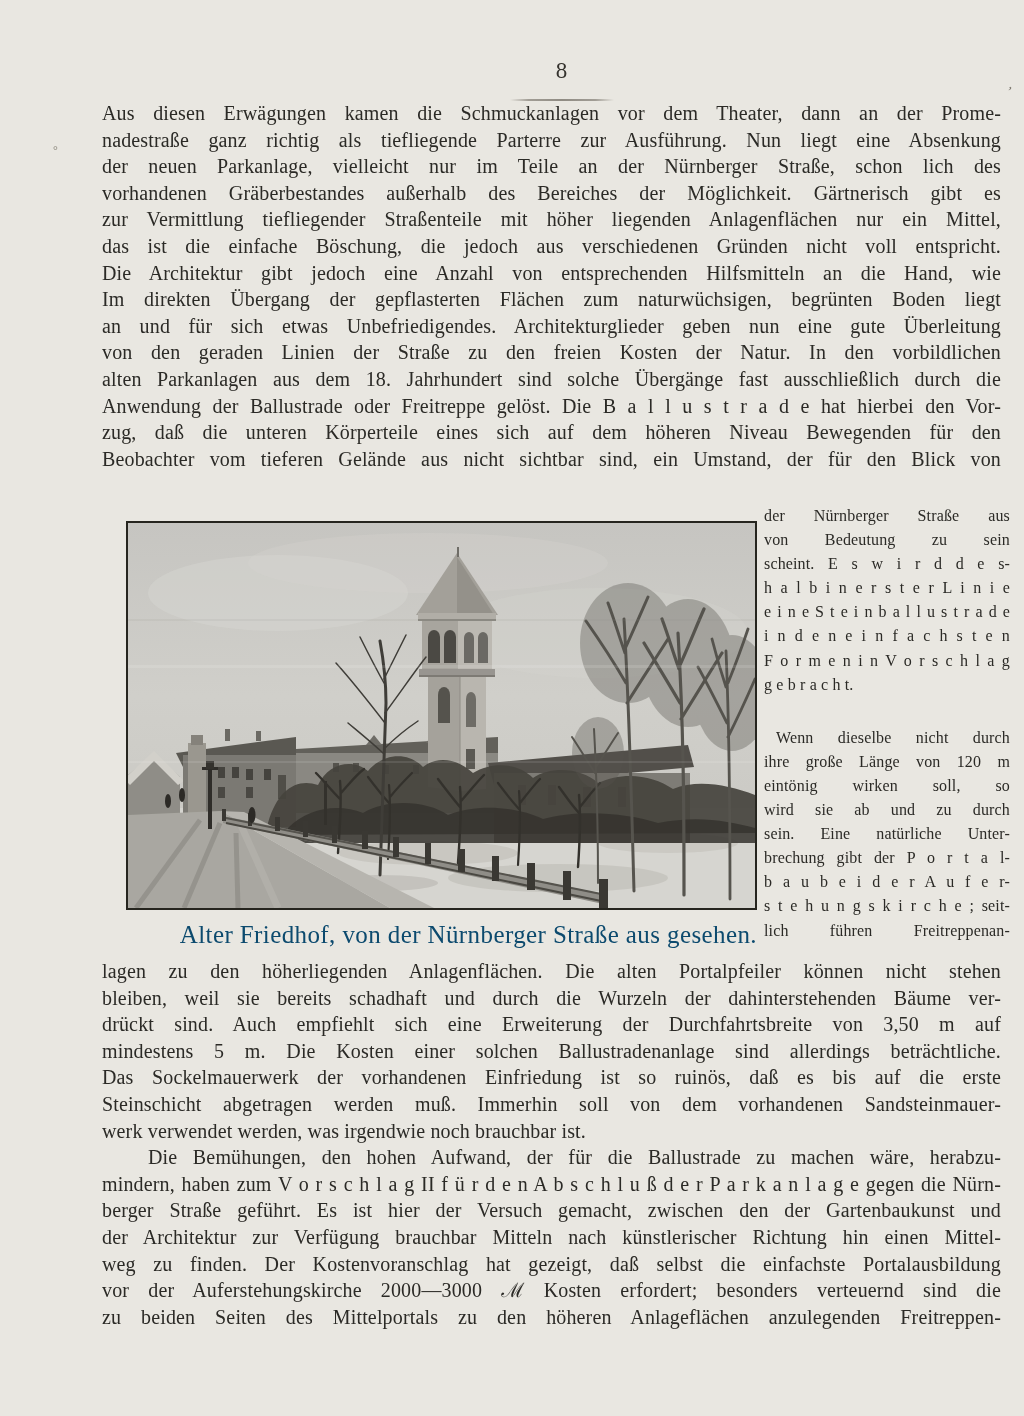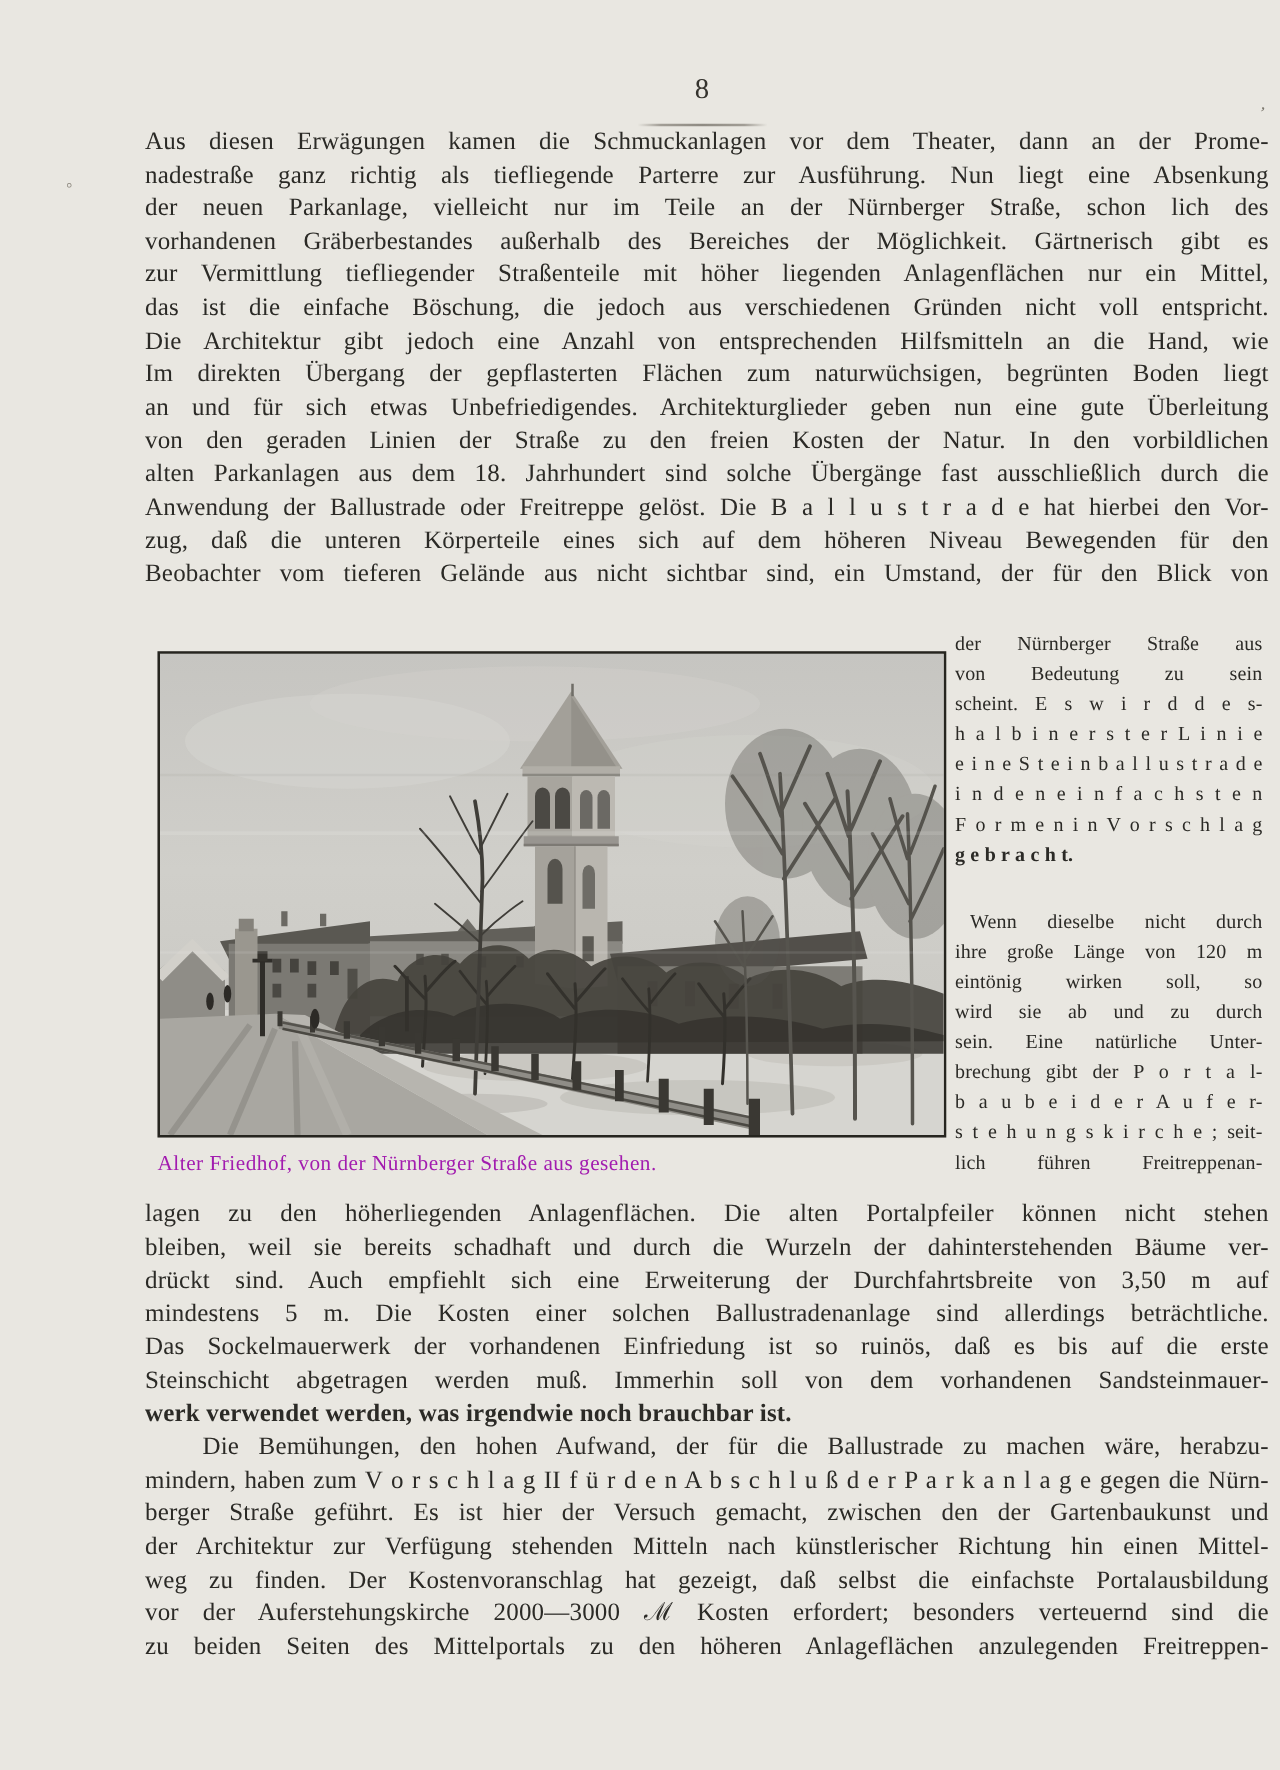"Aus diesen Erwägungen kamen die" .para { left: 116px -> 102px }
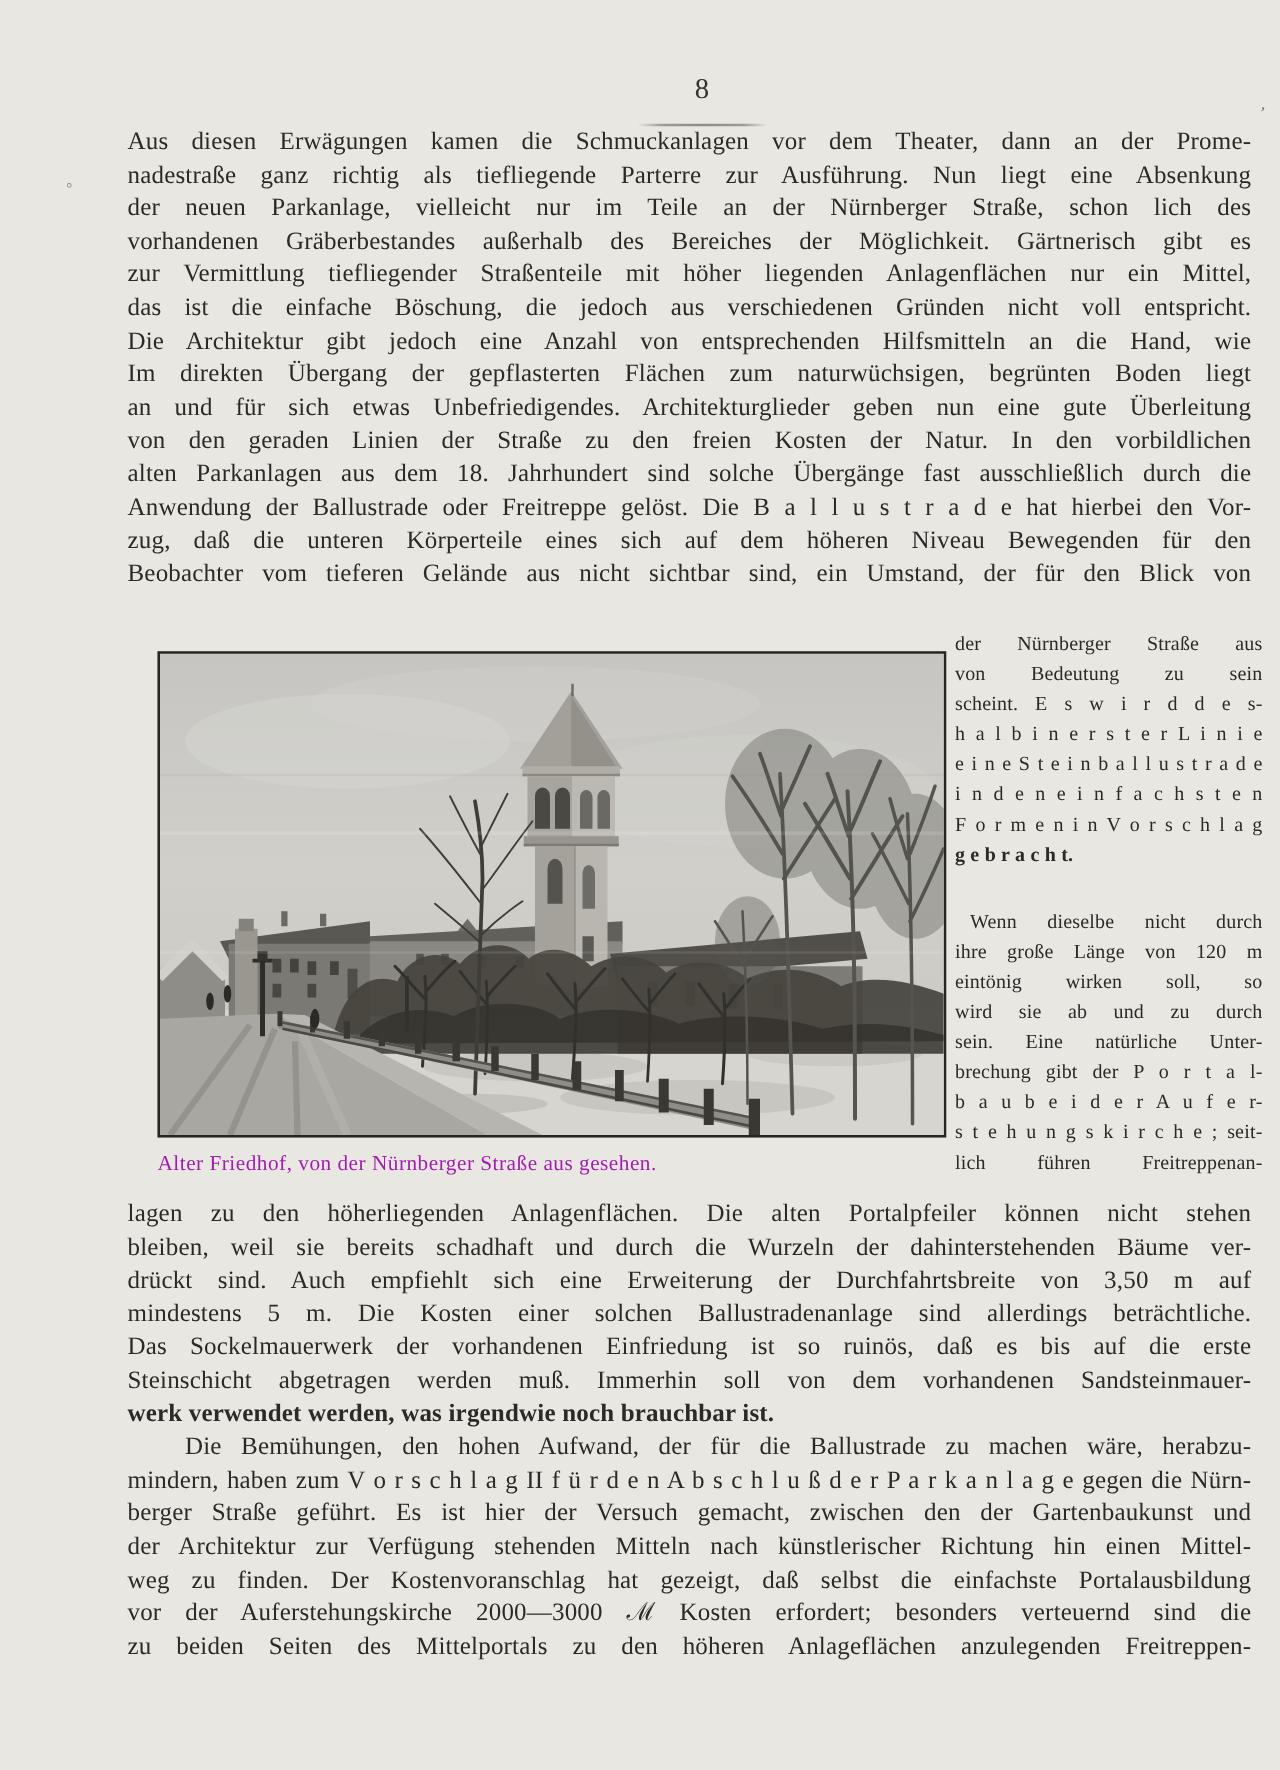"g e b r a" .line.nj { font-weight: bold -> none }
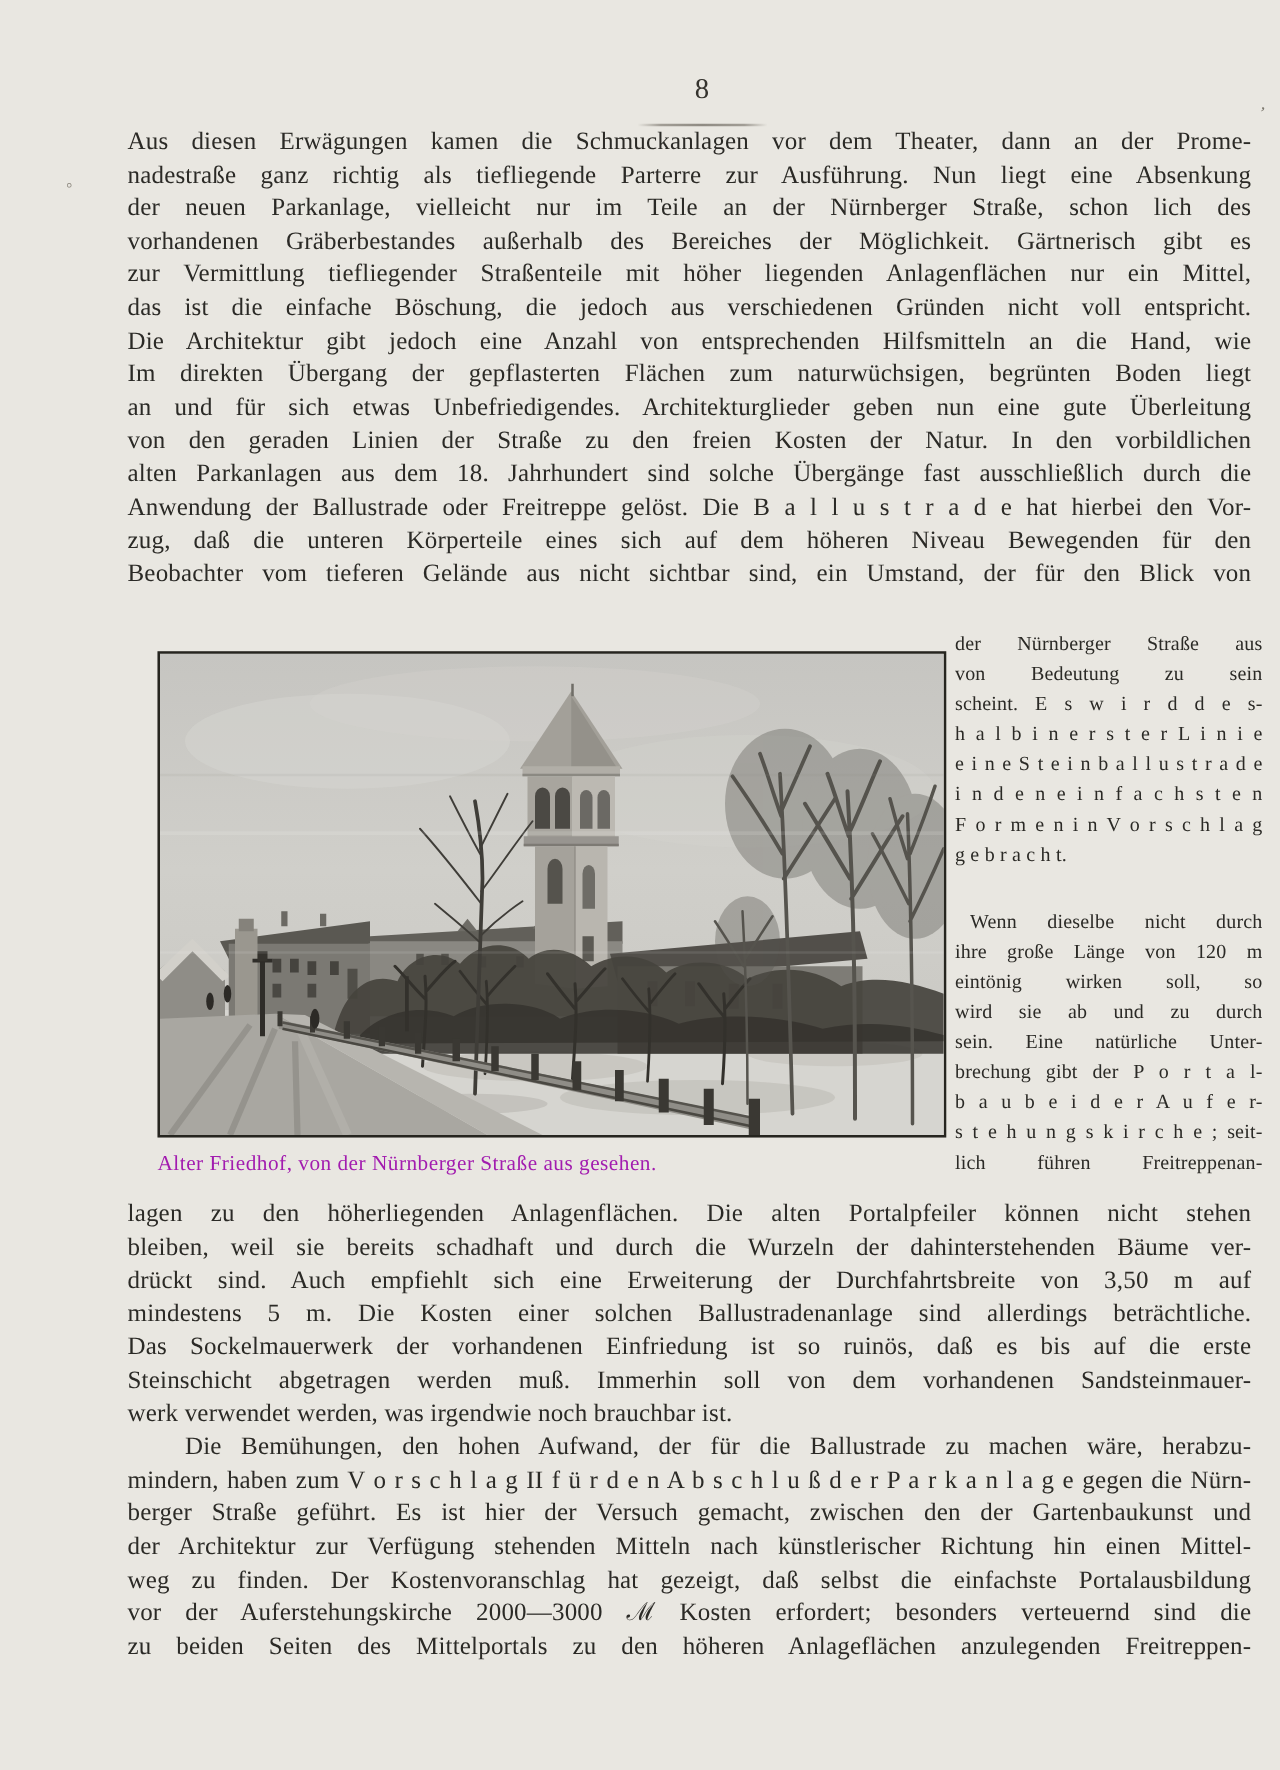"Alter Friedhof, von der Nürnberger" .caption { color: #a21caf -> #0c4a6e; font-size: 17px -> 25px; text-align: left -> right }
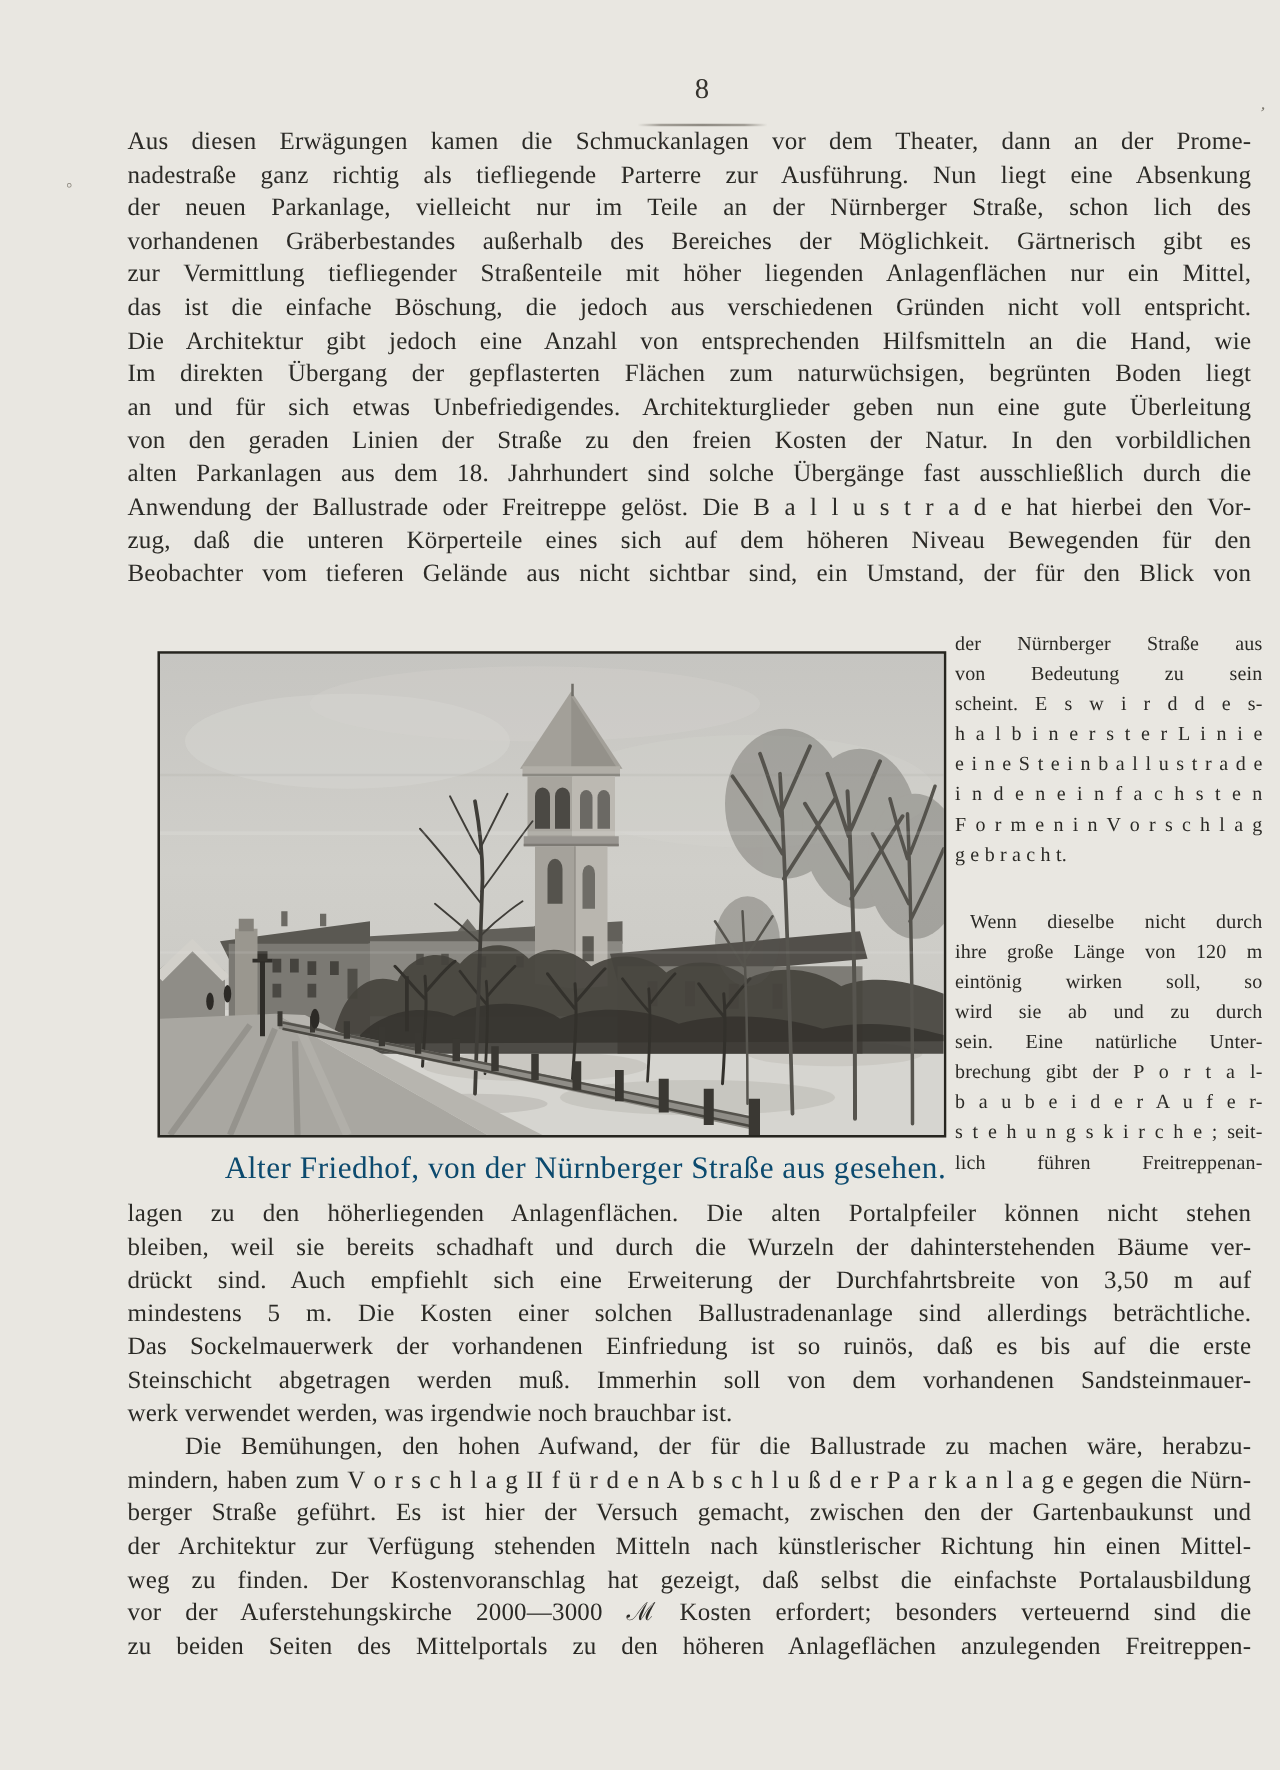"der Architektur zur Verfügung stehenden" div.line { text: stehenden -> brauchbar }
